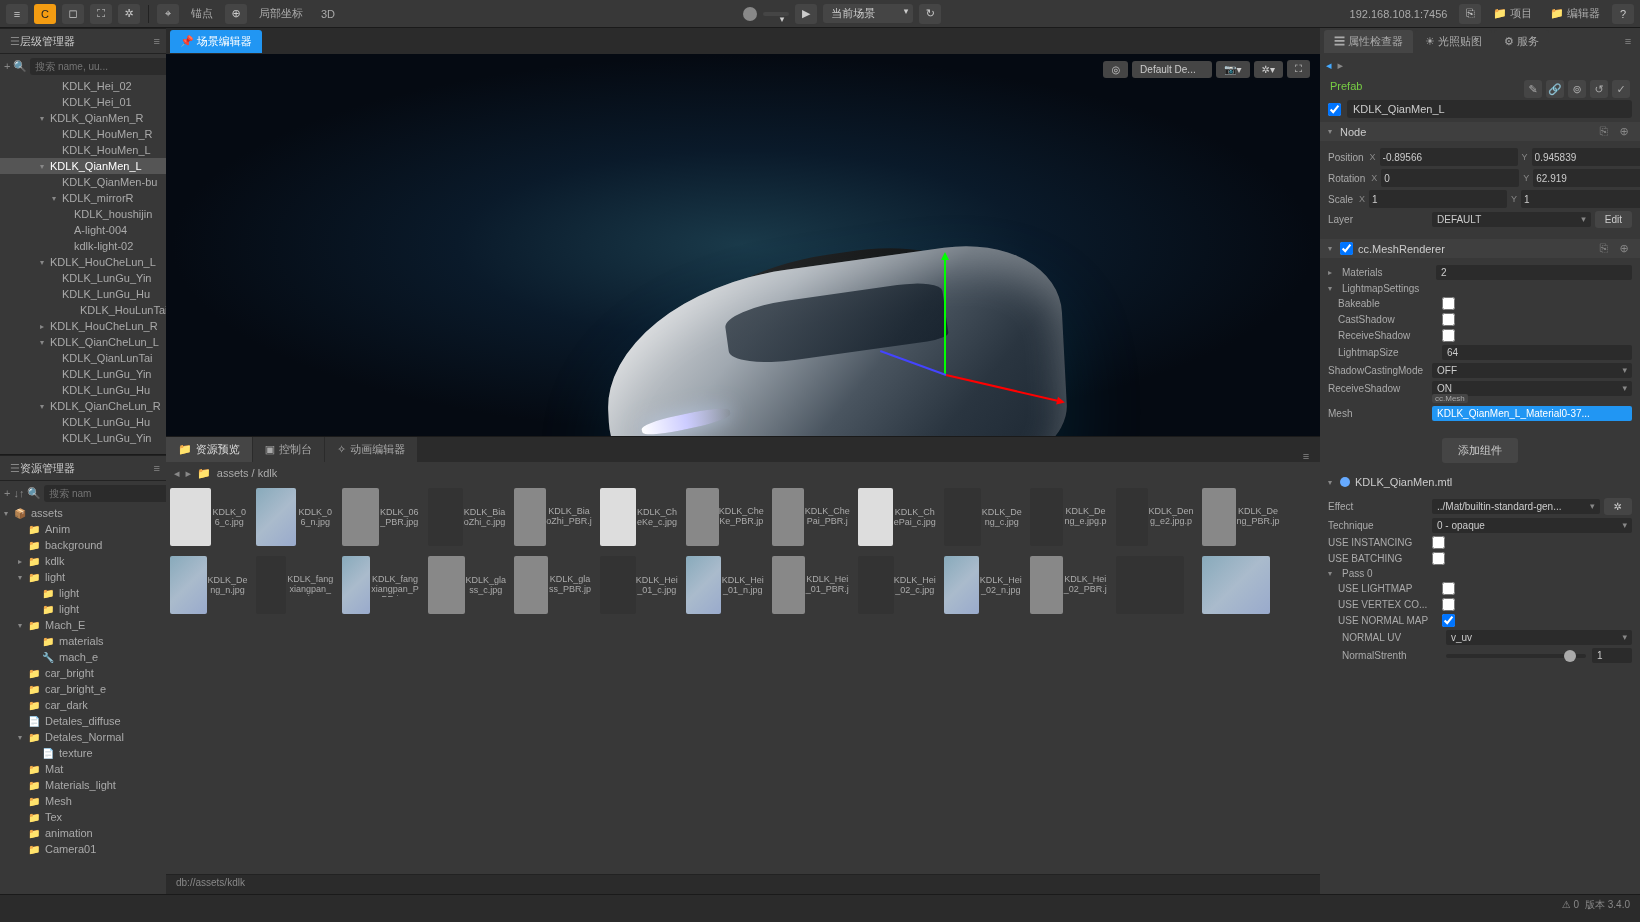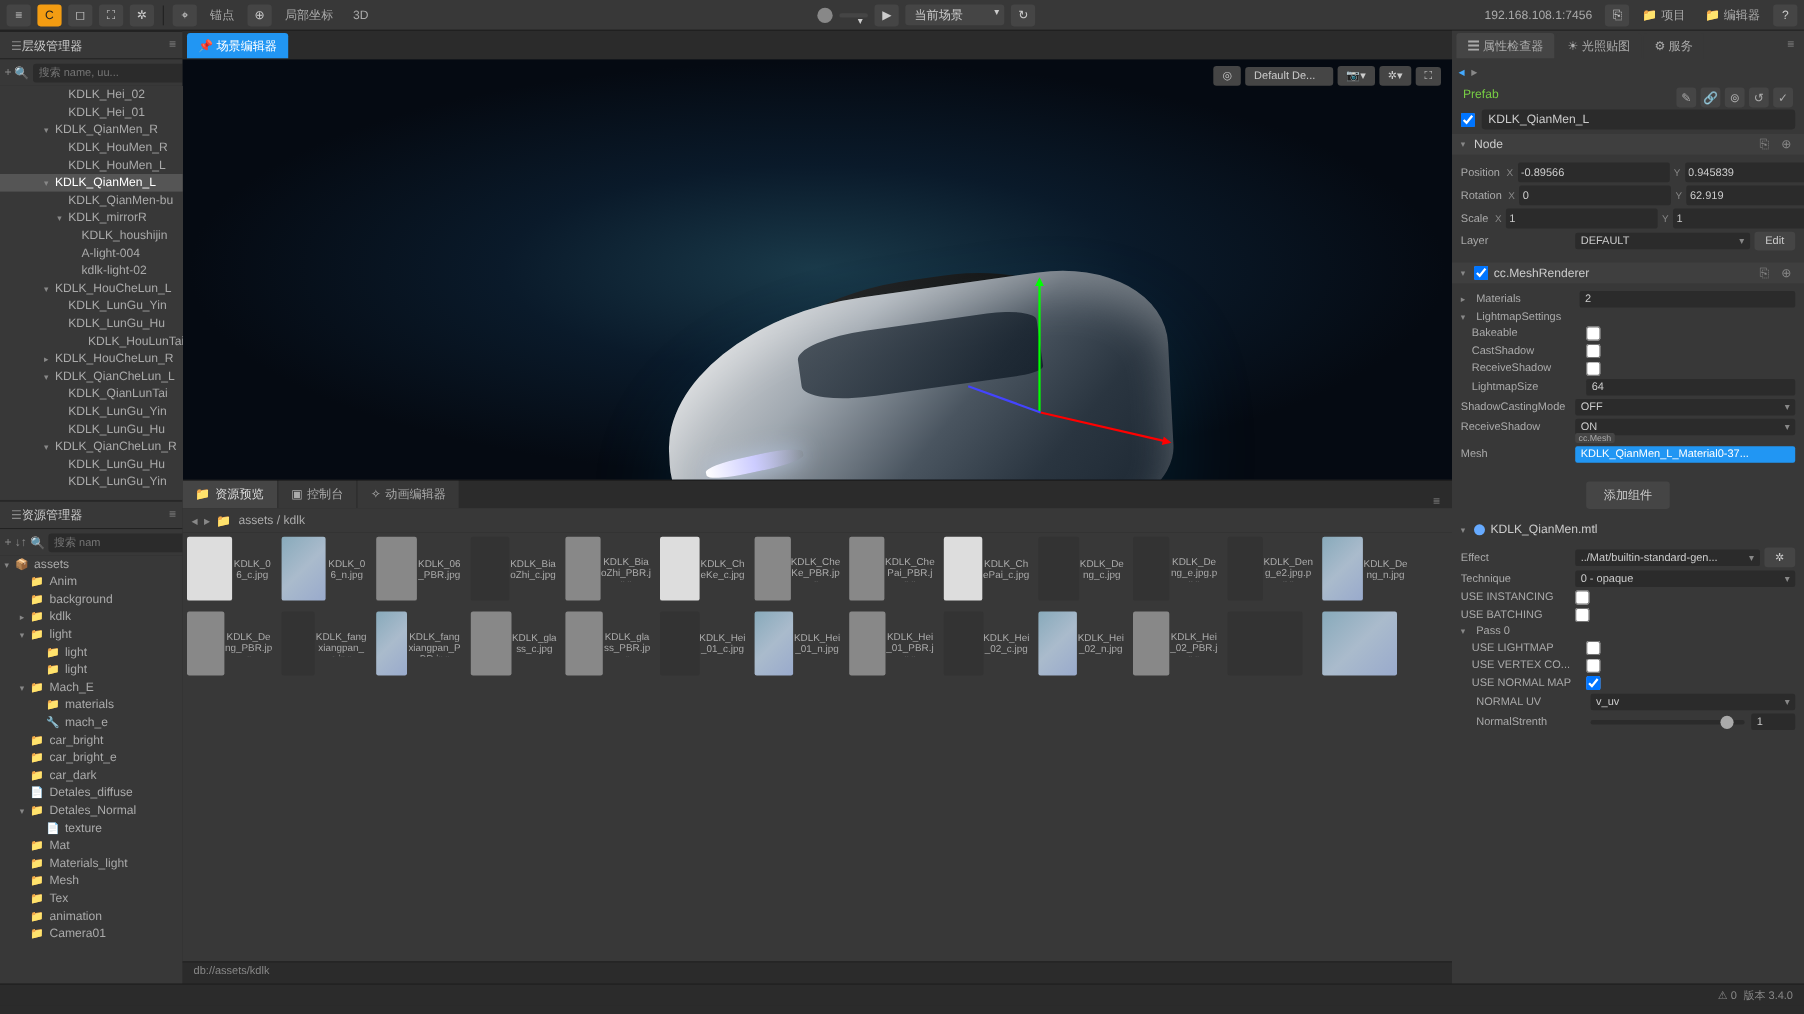"KDLK_Deng_n.jpg" div.asset-item { order: before "KDLK_Deng_PBR.jpg" -> after "KDLK_Deng_PBR.jpg" }
